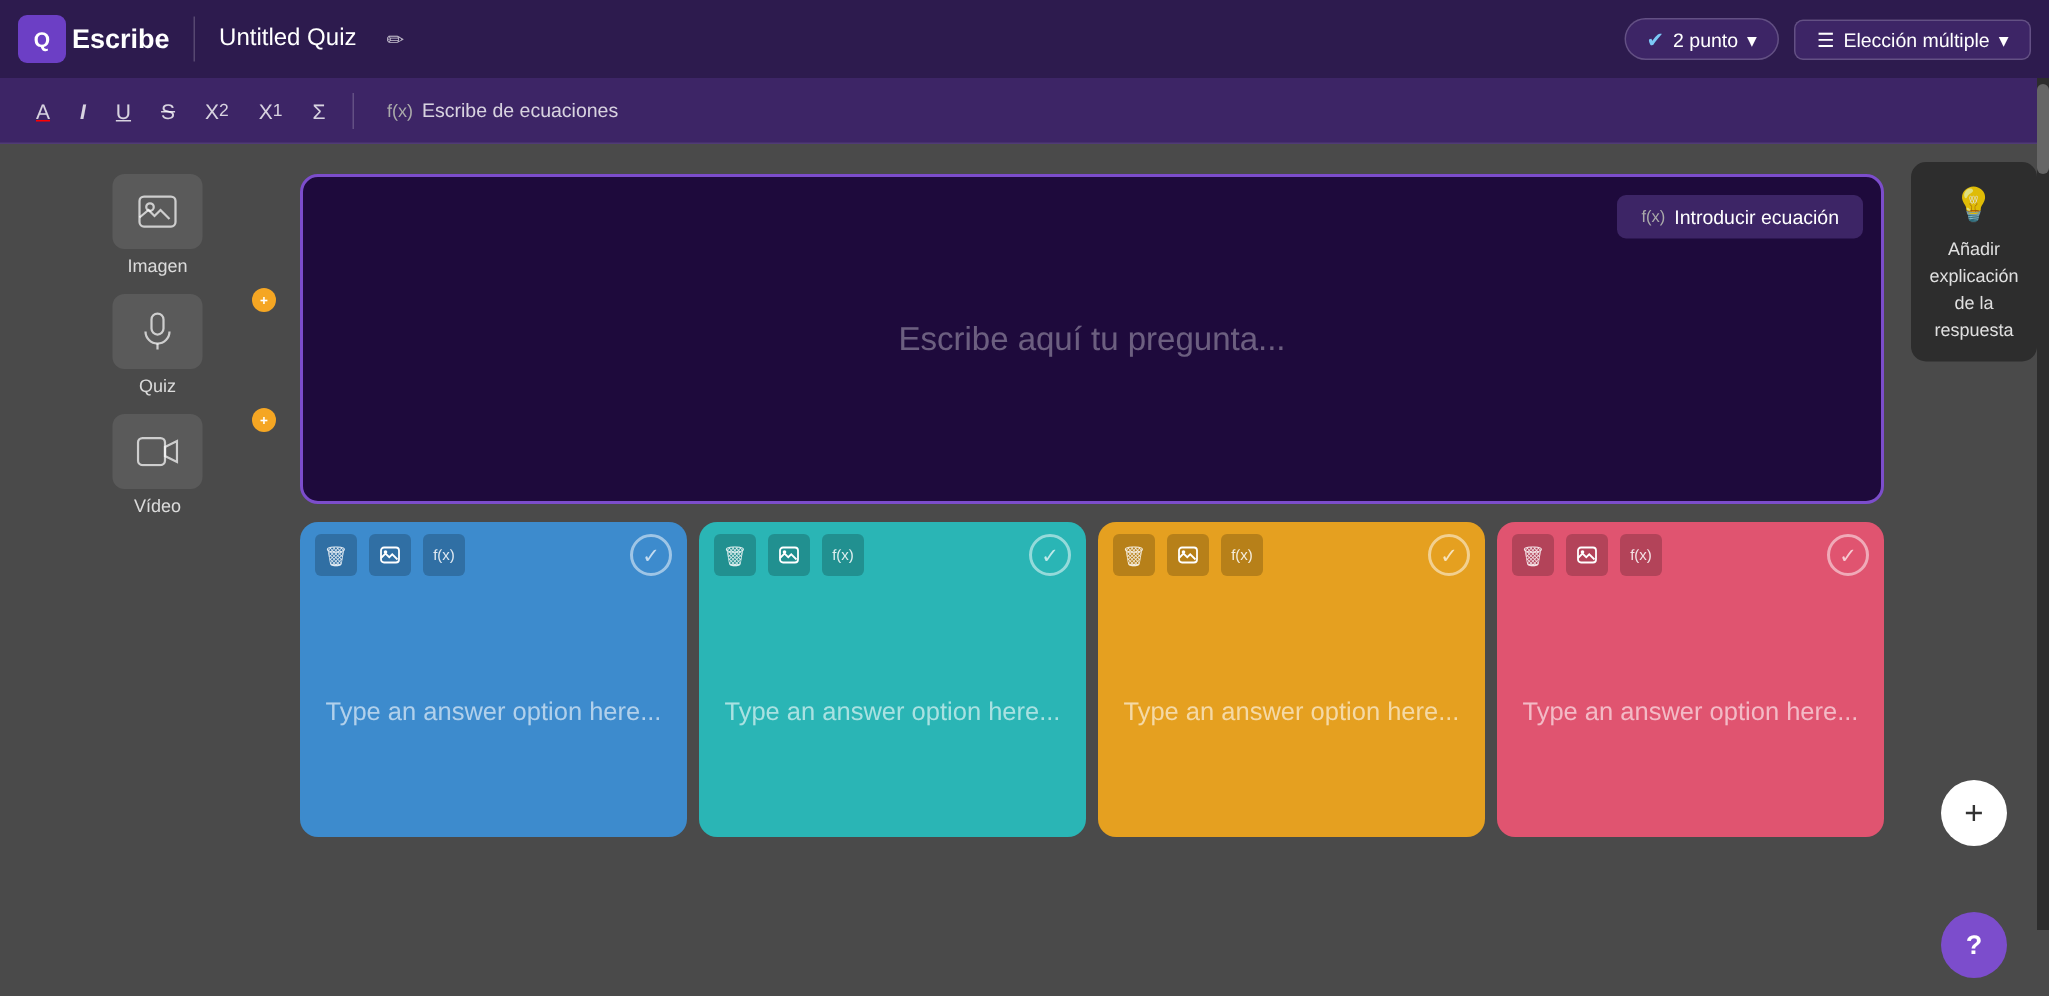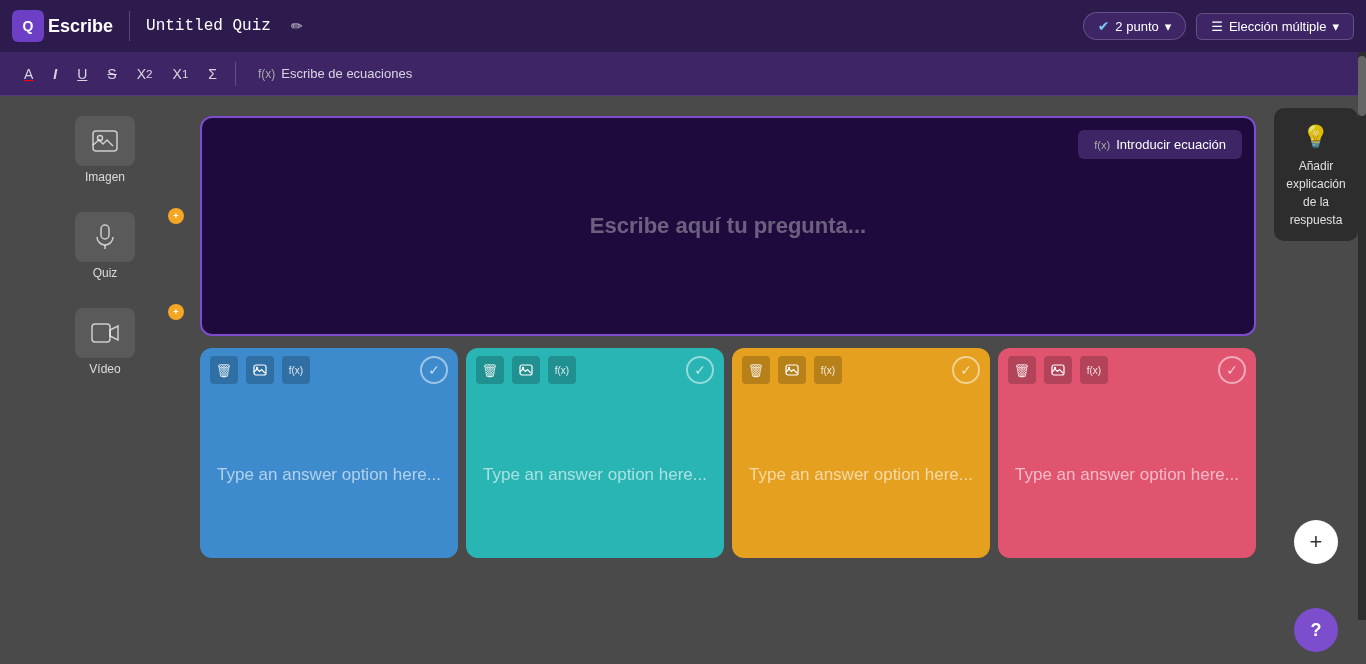"Untitled Quiz" .quiz-title { font-family: Liberation Mono, monospace -> none }
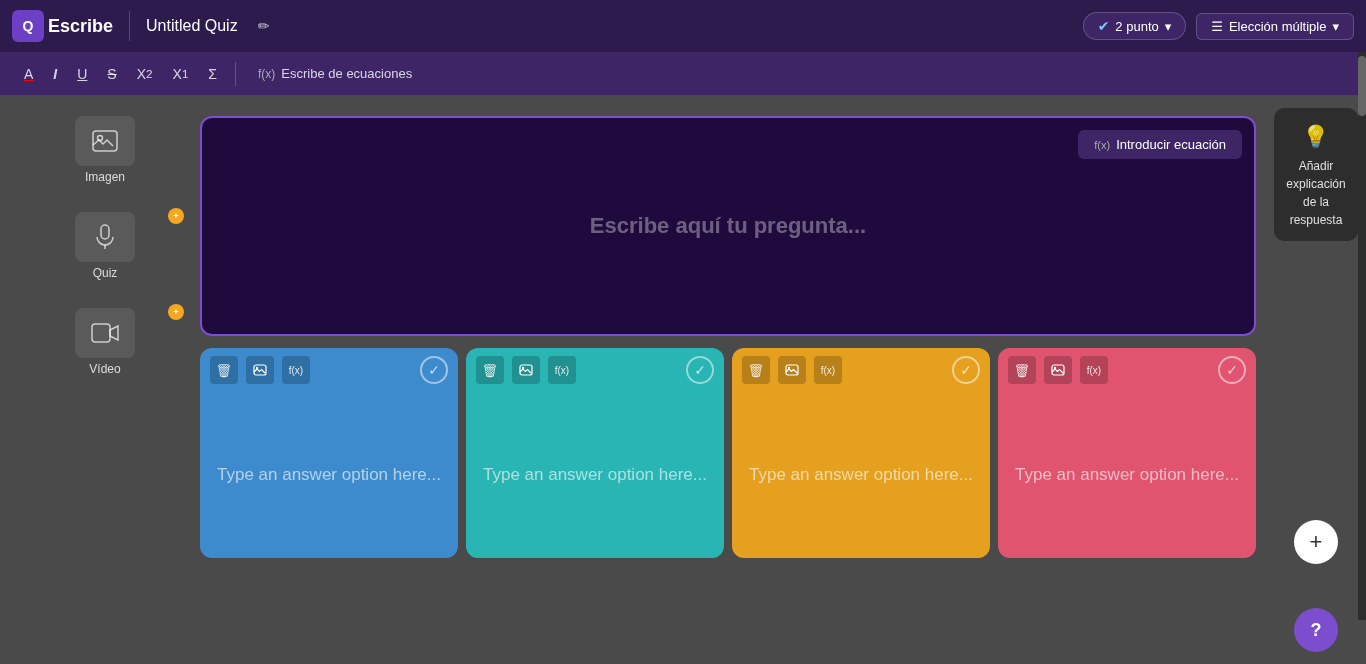"Imagen" .left-sidebar { gap: 28px -> 12px }
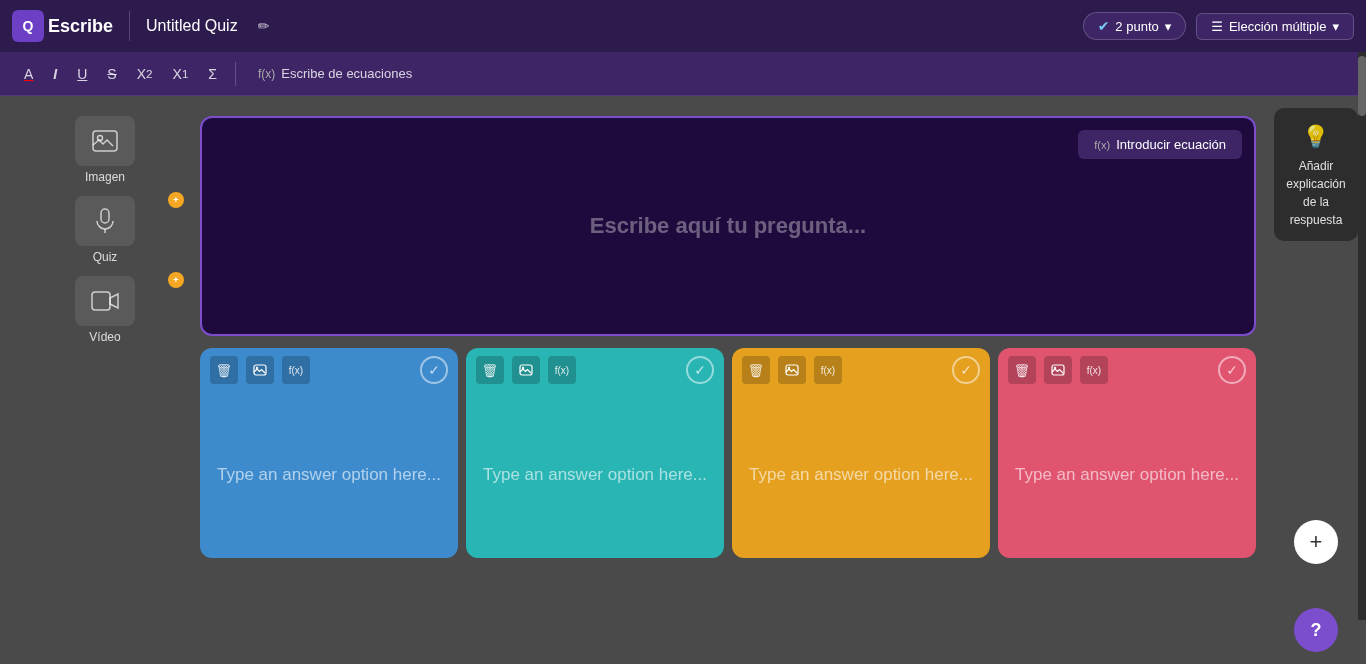"Escribe aquí tu pregunta..." .question-input-area { font-weight: bold -> none }
